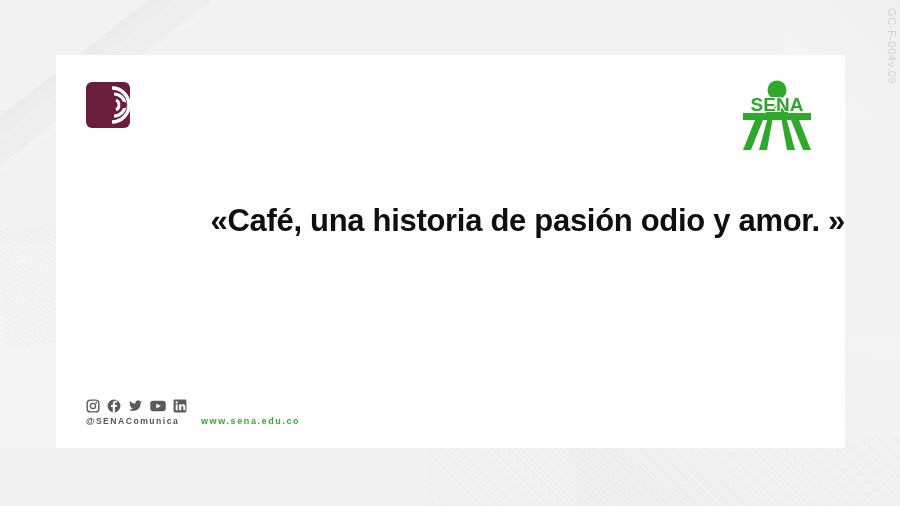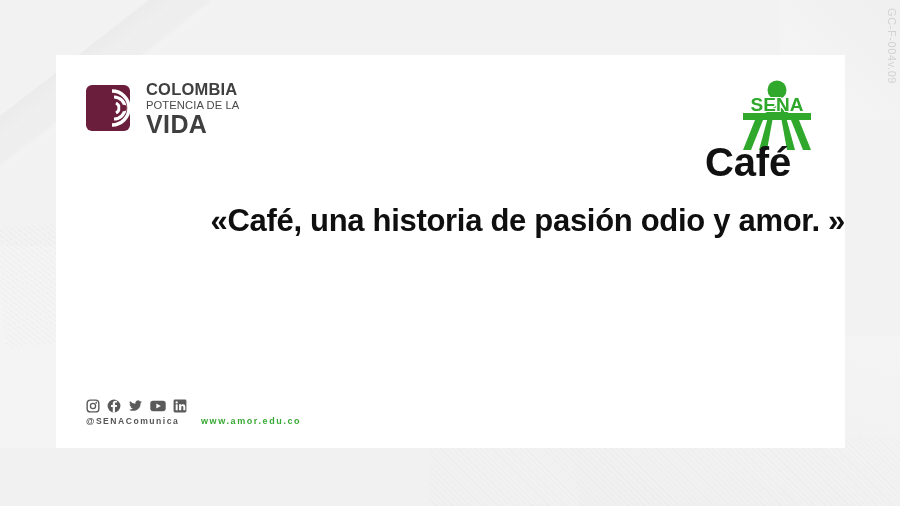"COLOMBIA" div.col-wordmark { html: <div> <div>COLOMBIA</div> <div>POTENCIA DE LA</div> <div>VIDA</div> </div> -> none }
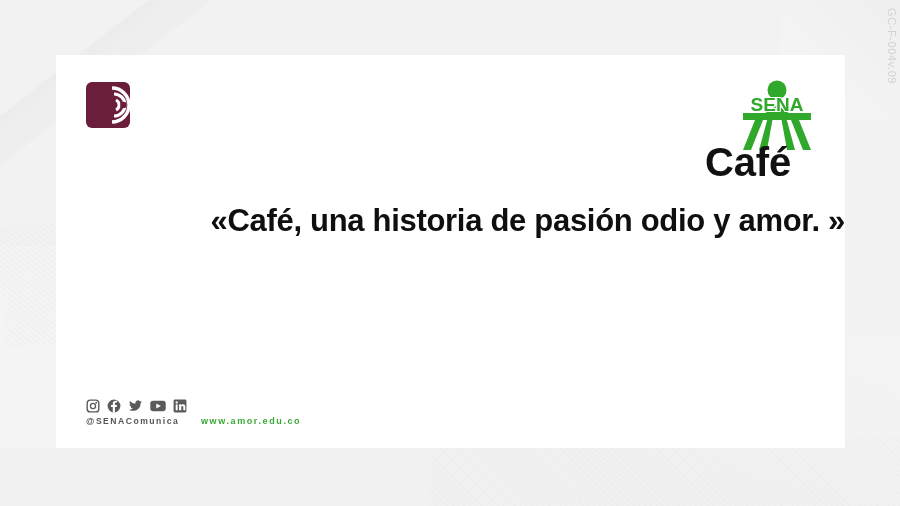"Café" div.title-cafe { html: <div>Café</div> -> none }
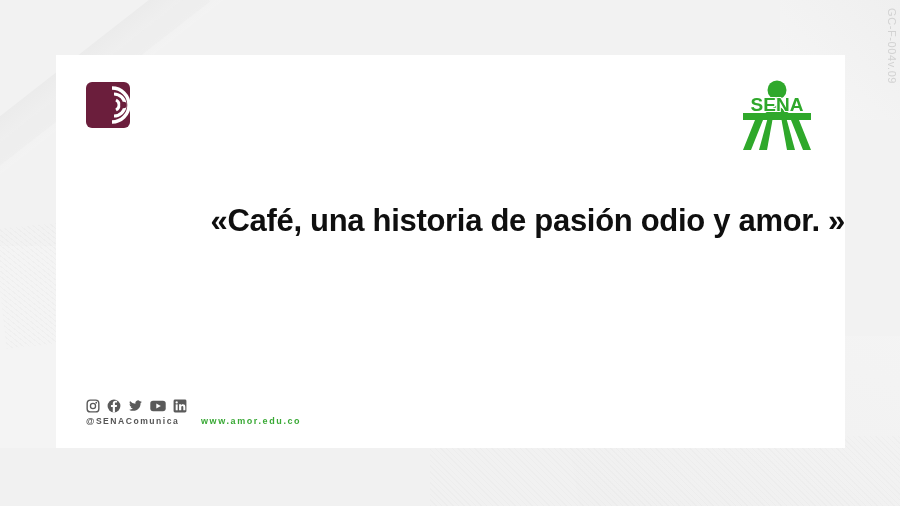"www.amor.edu.co" div.site-url { text: www.amor.edu.co -> www.sena.edu.co }
